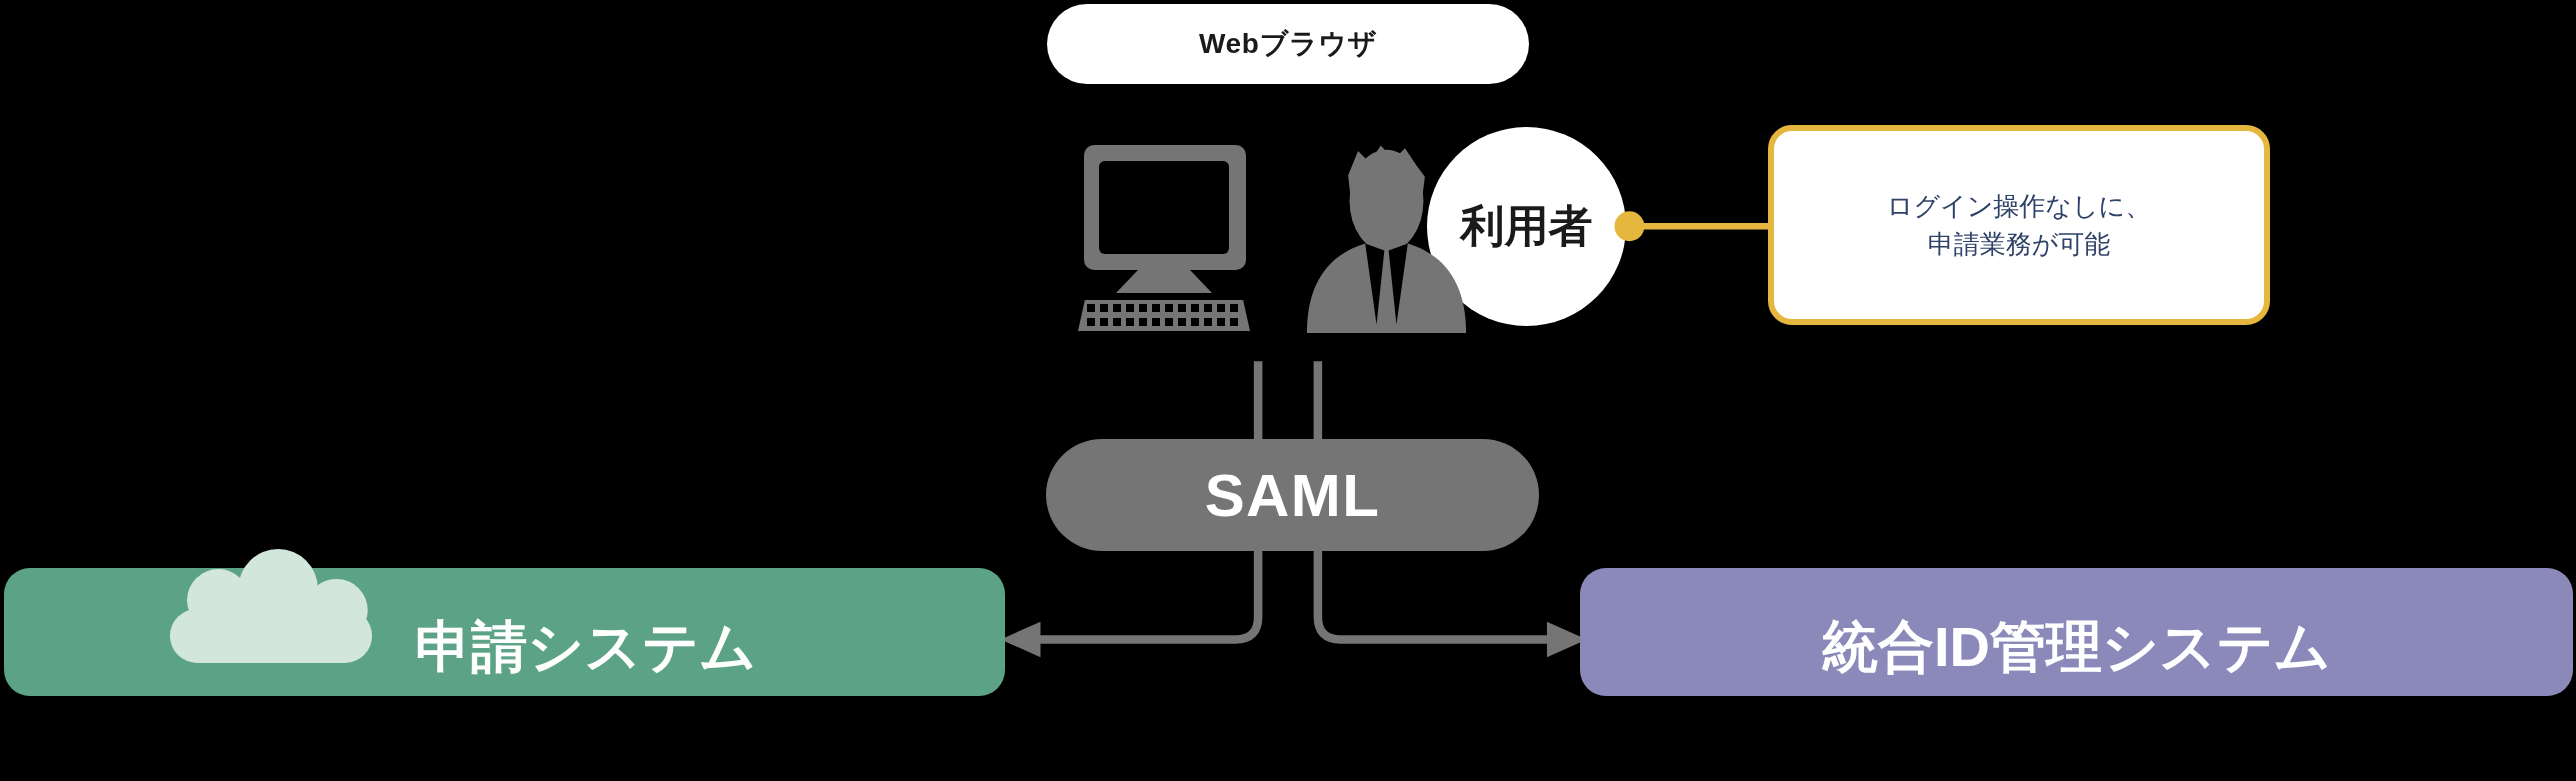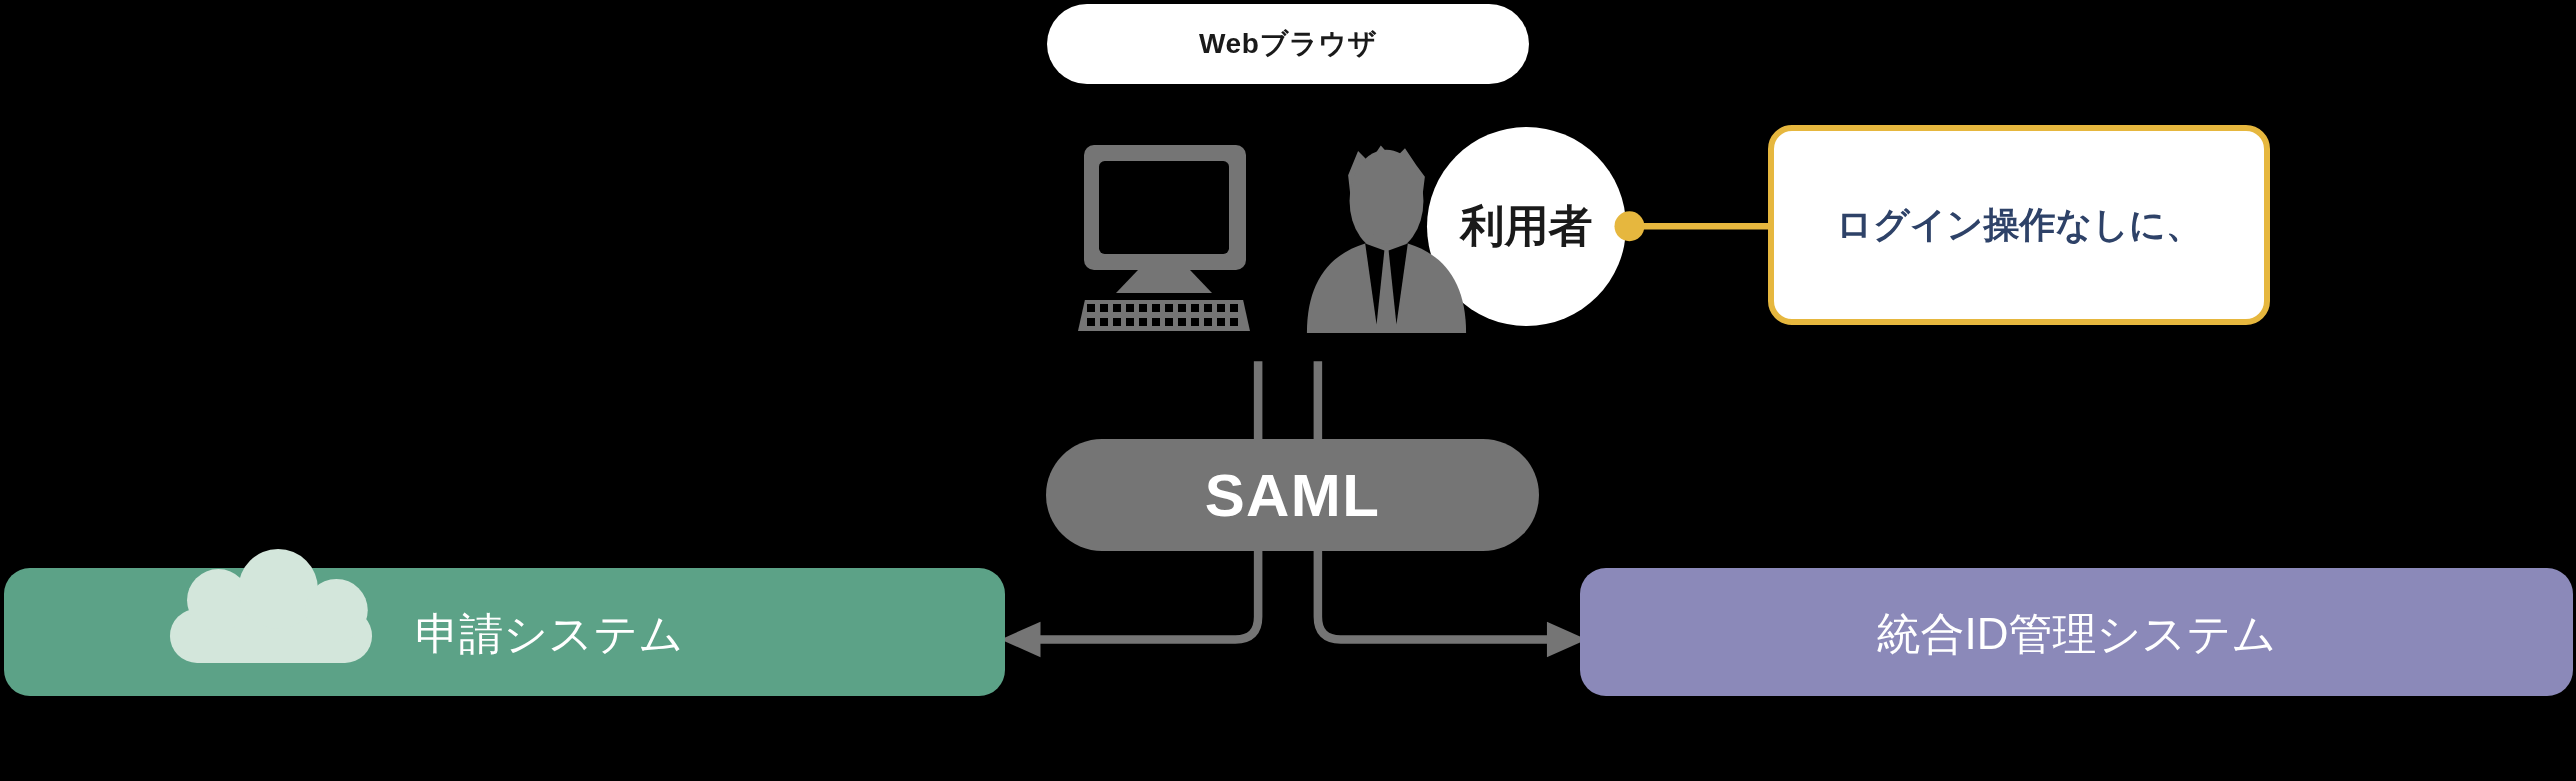"ログイン操作なしに、" .callout div { font-size: 36px -> 26px; font-weight: bold -> normal }
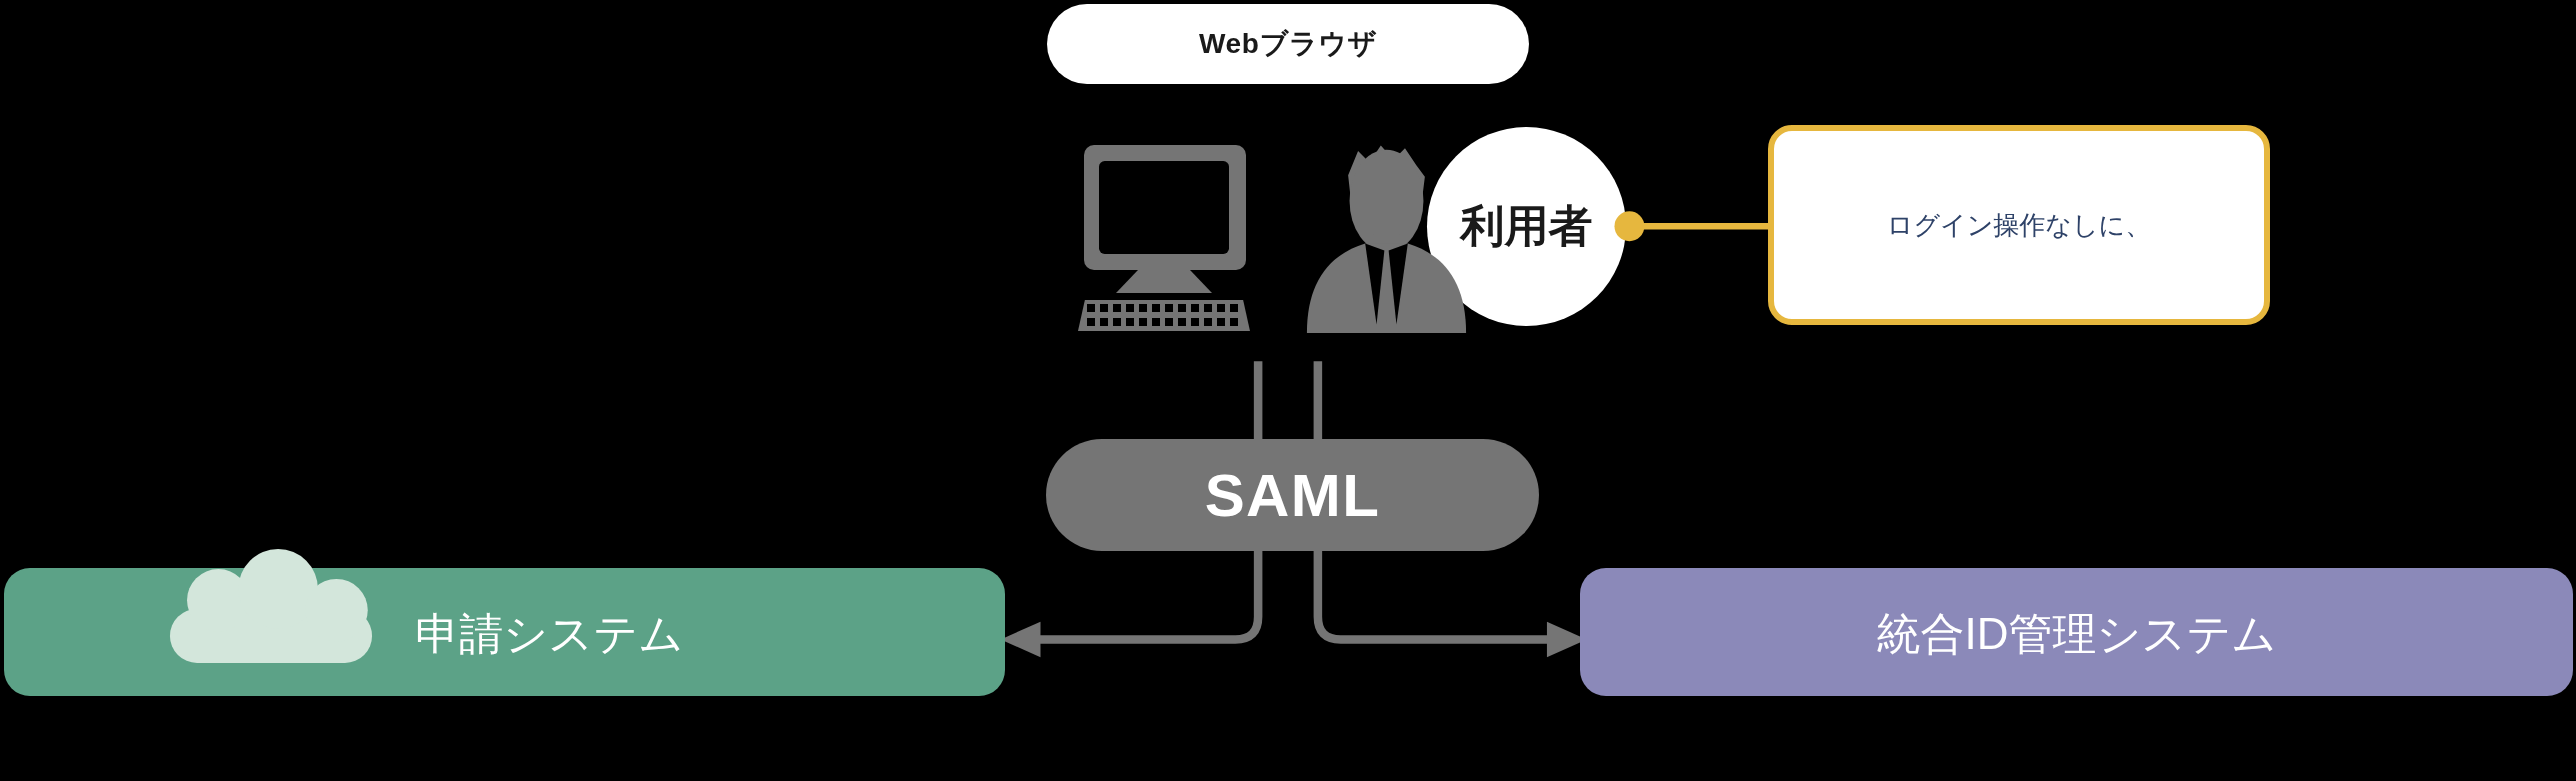"申請業務が可能" div { html: none -> <div>申請業務が可能</div> }
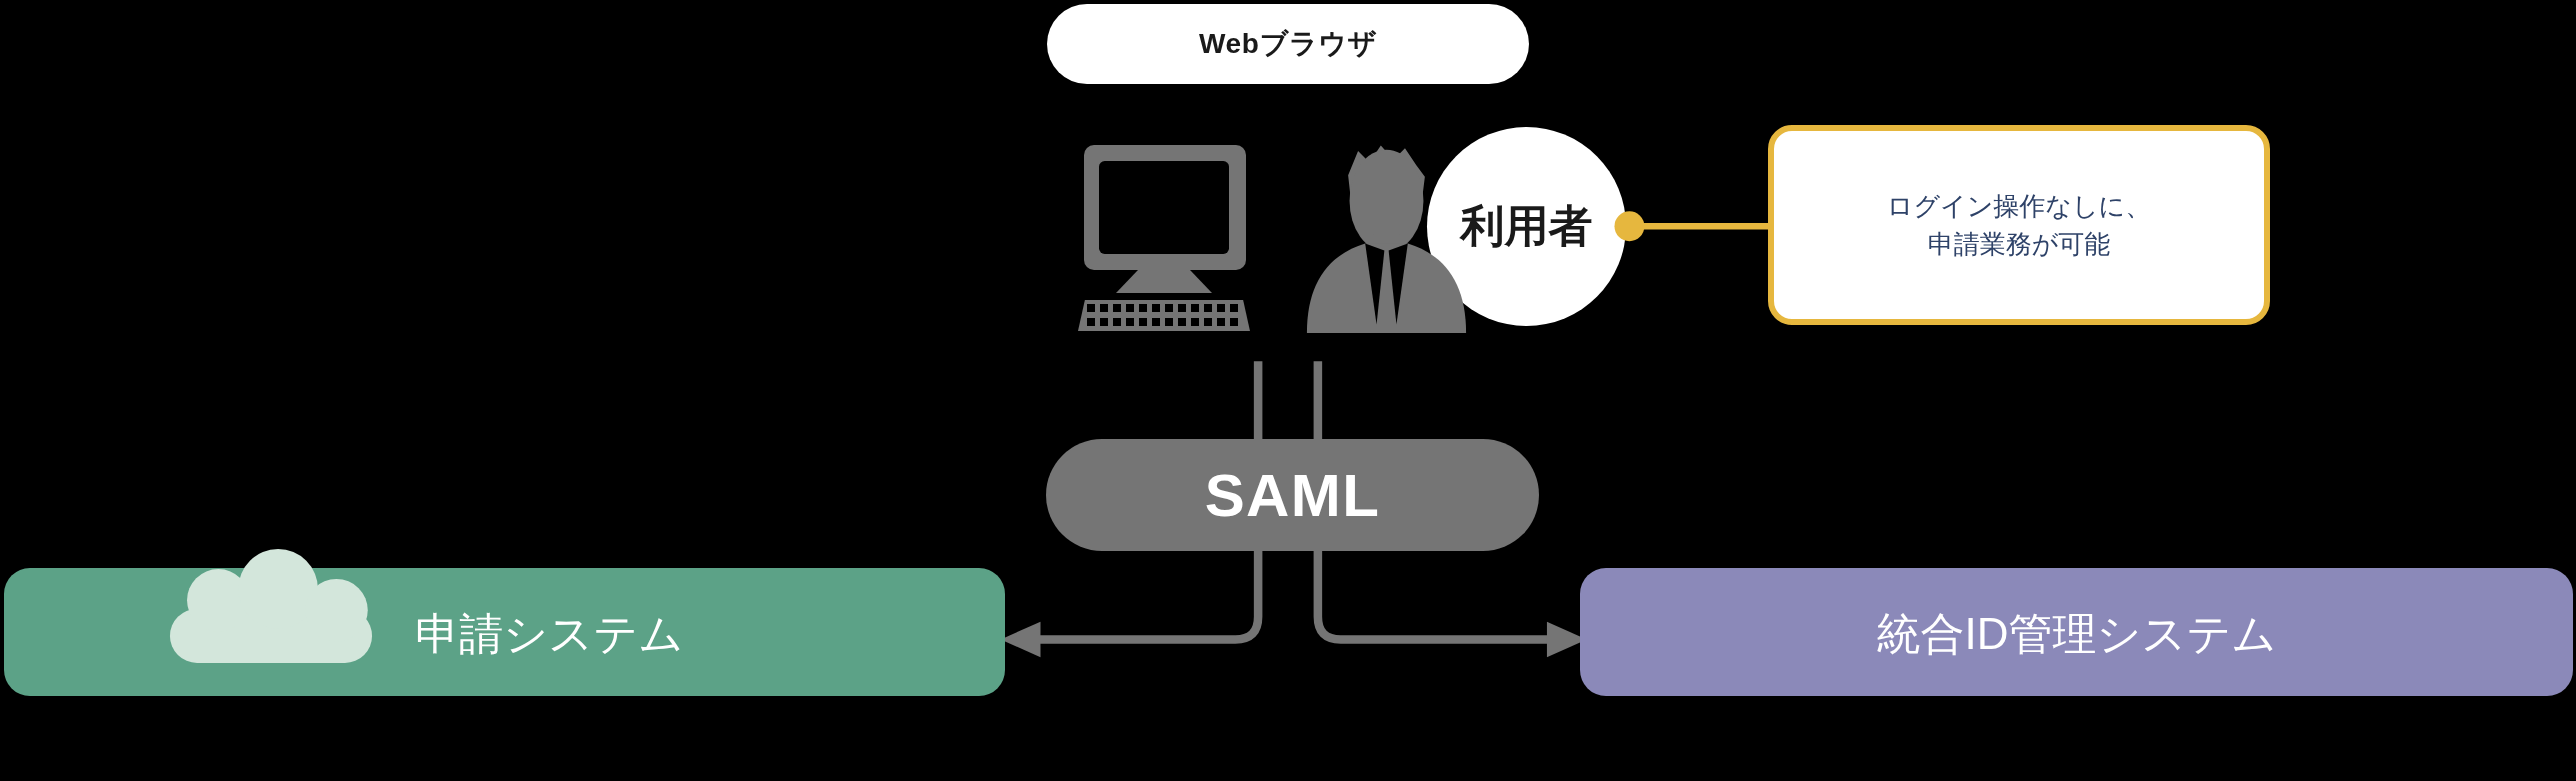"申請システム" .sysbox .label { font-size: 44px -> 56px; font-weight: normal -> bold; top: 2px -> 16px }
